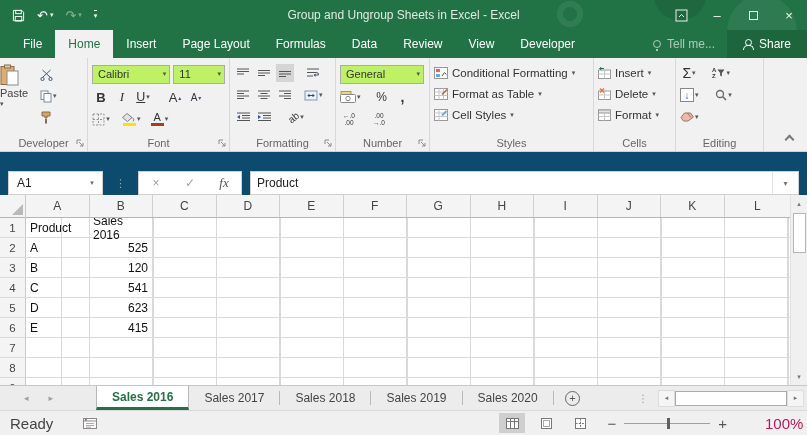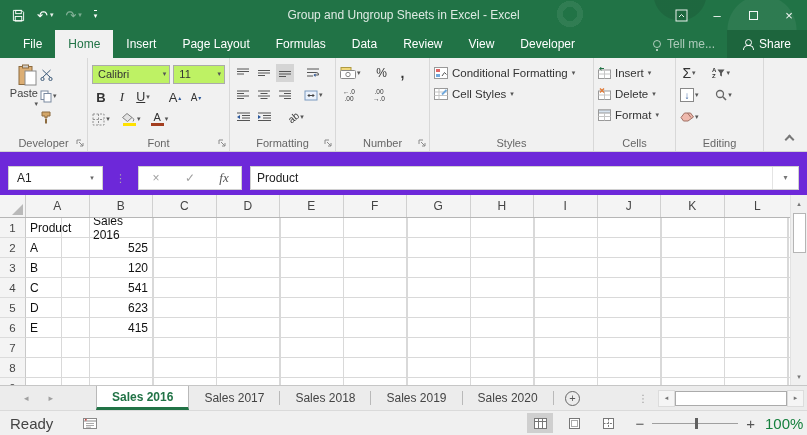"General" div.r { html: none -> <div> <span> <span>General</span> <span>▾</span> </span> </div> }
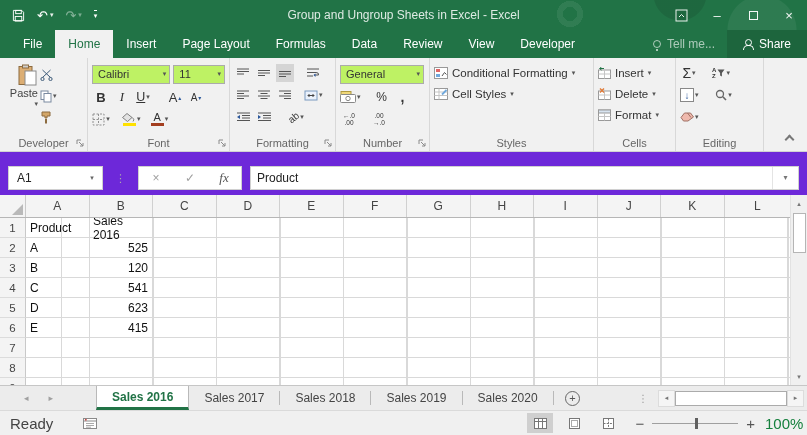"Paste" .paste-big { align-items: flex-end -> flex-start }
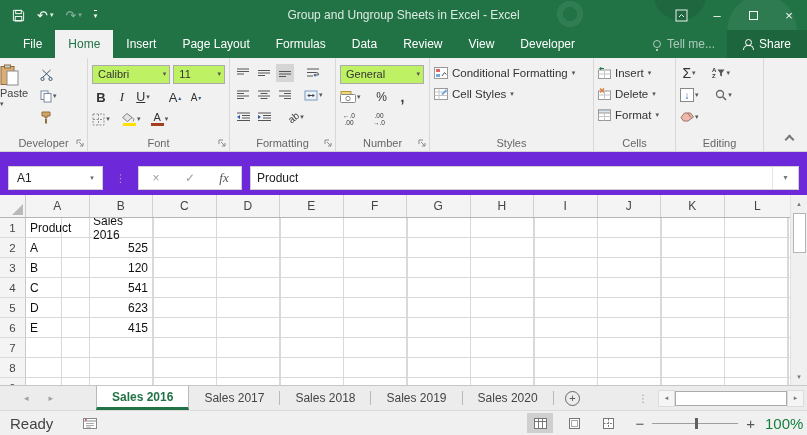"Format as Table" div.style-row { html: none -> <div> <svg> <rect></rect> <path></path> <path></path> </svg> <span>Format as Table</span> <span>▾</span> </div> }
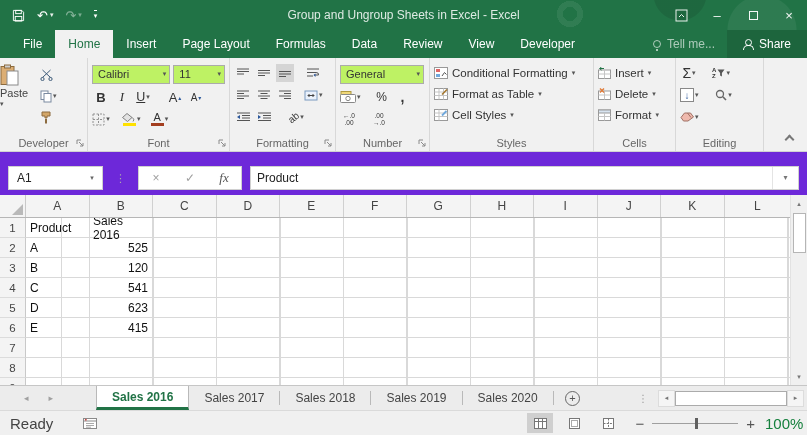"A1" .formula-row { align-items: center -> flex-end; background: #6d28d9 -> #0c4a6e }
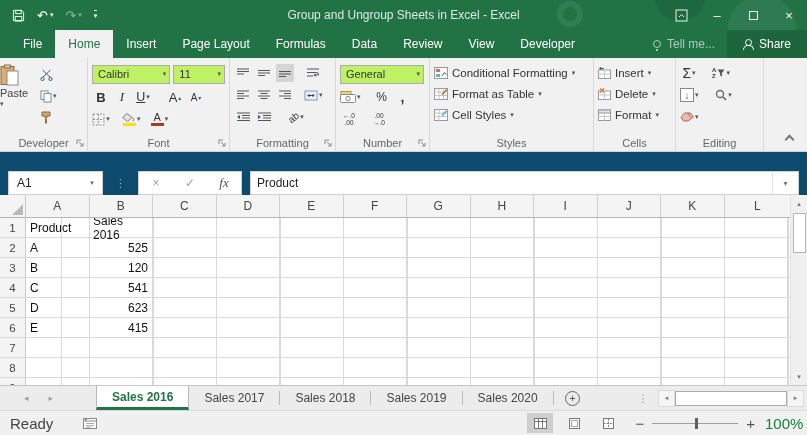"100%" .zoom-pct { color: #15803d -> #be185d; margin-left: none -> 28px }
